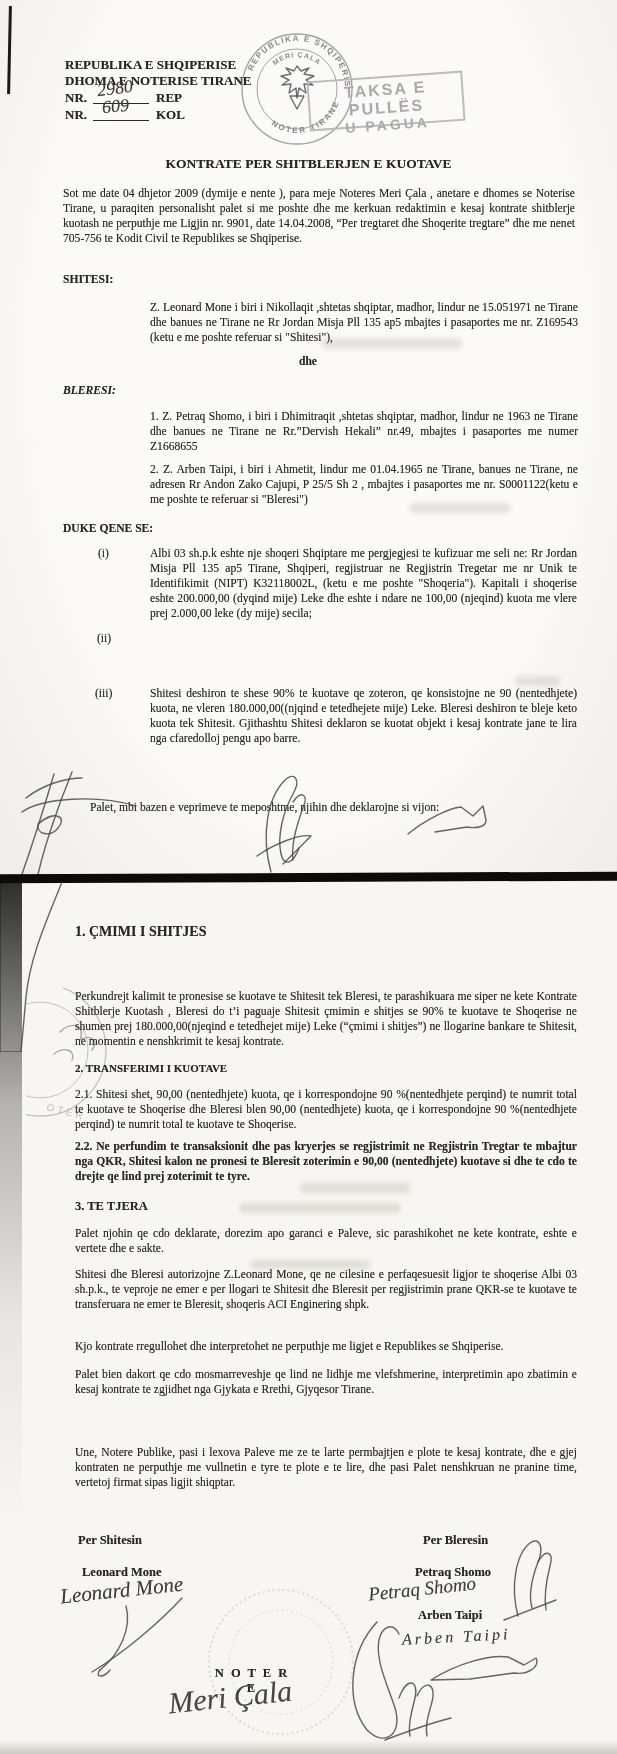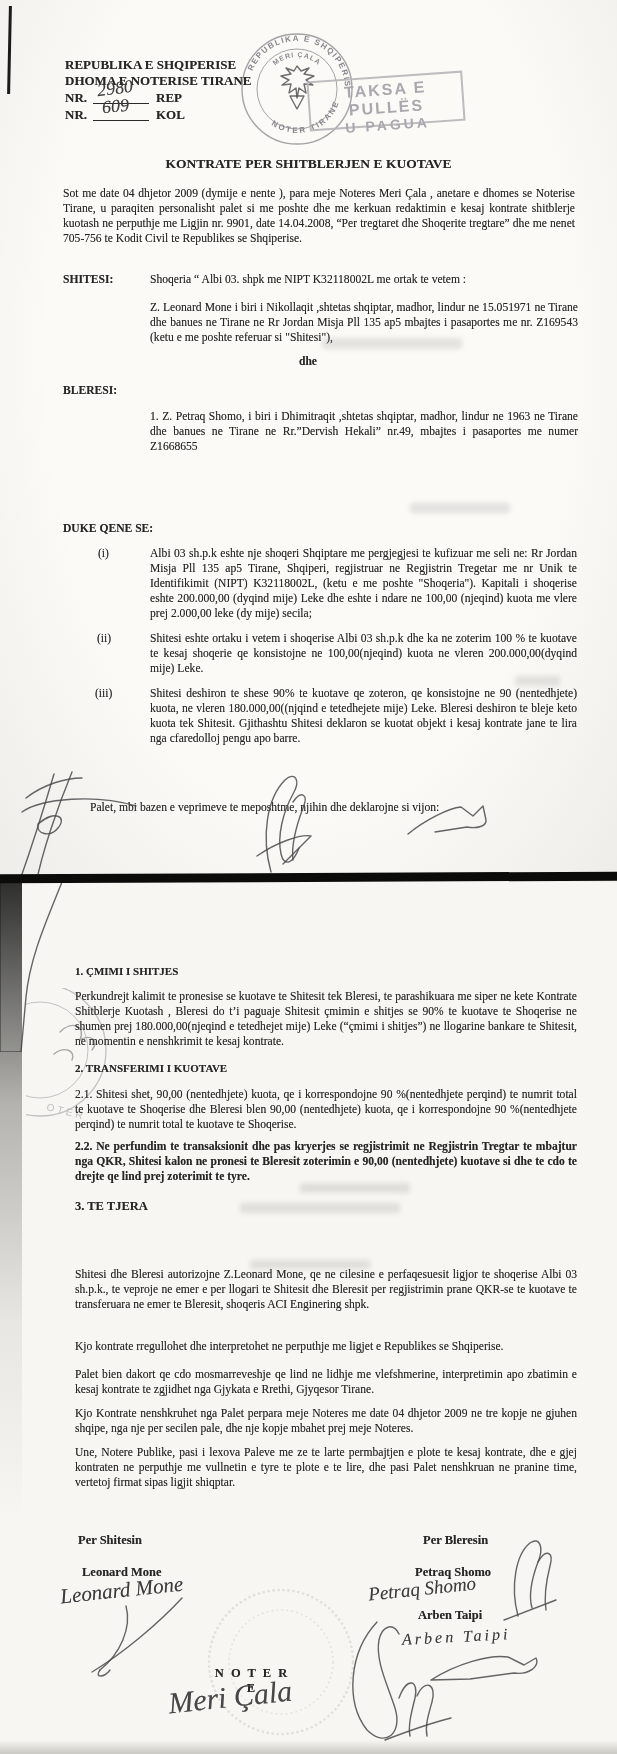"Shoqeria “ Albi 03. shpk" div.t { html: <div>Shoqeria “ Albi 03. shpk me NIPT K32118002L me ortak te vetem :</div> -> none }
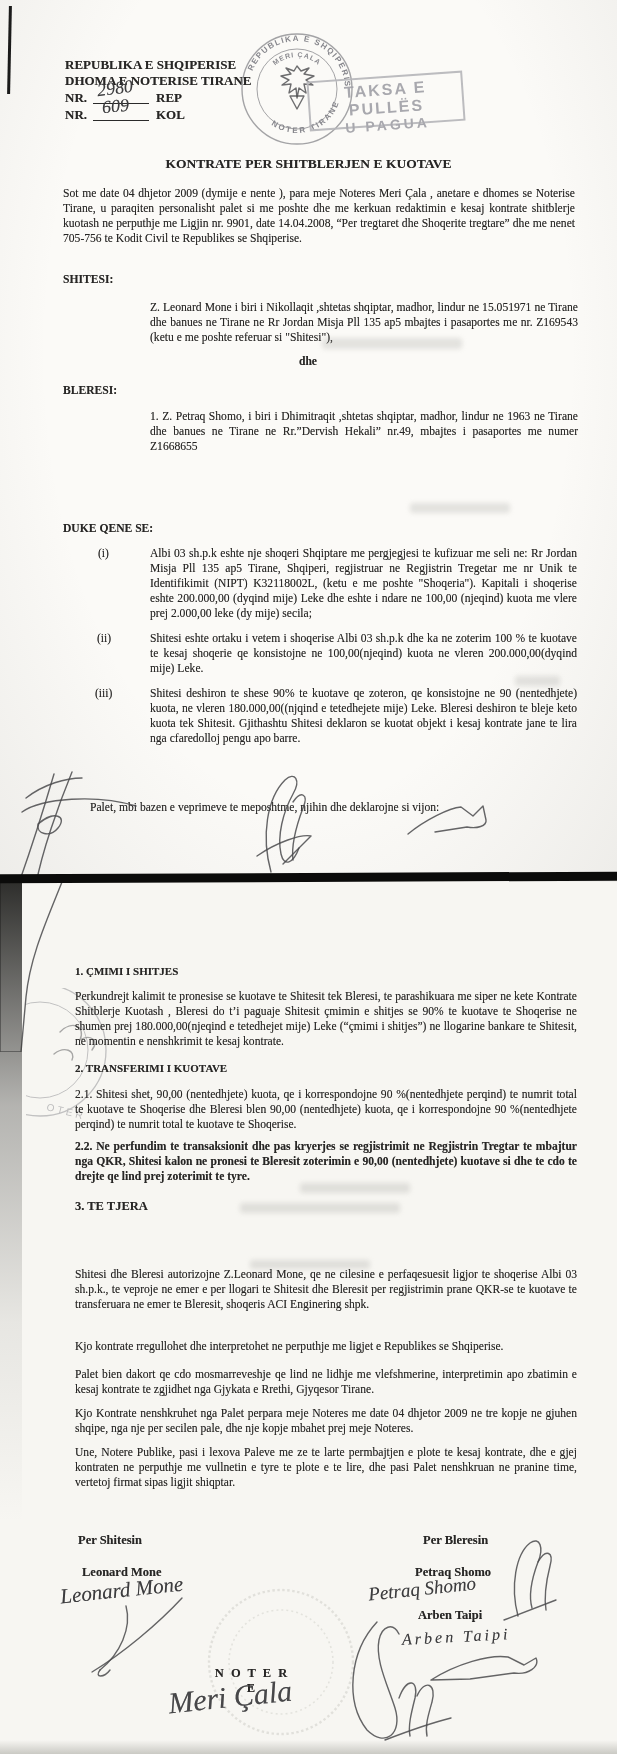"BLERESI:" div.t { font-style: none -> italic }
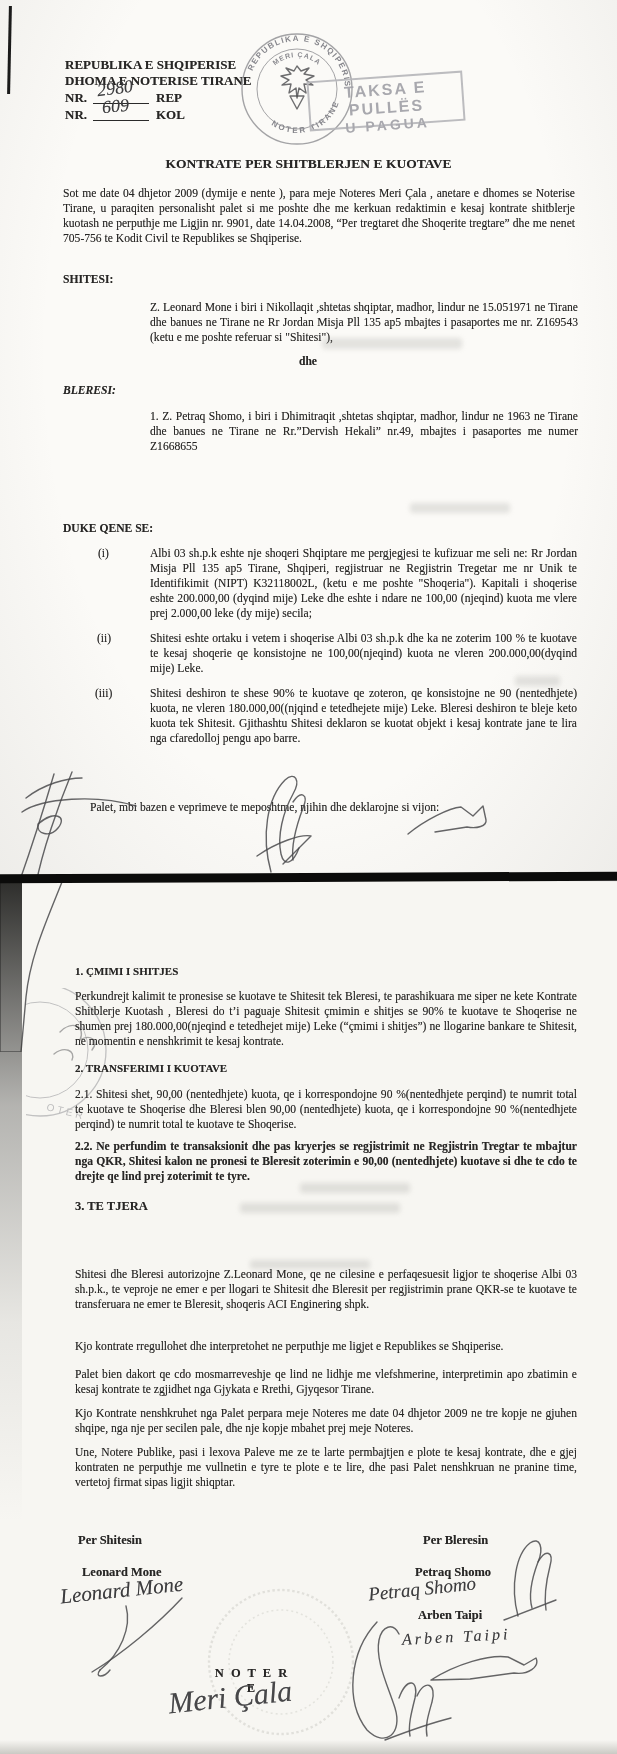"2. Z. Arben Taipi, i" div.t { html: none -> <div>2. Z. Arben Taipi, i biri i Ahmetit, lindur me 01.04.1965 ne Tirane, banues ne Tirane, ne adresen Rr Andon Zako Cajupi, P 25/5 Sh 2 , mbajtes i pasaportes me nr. S0001122(ketu e me poshte te referuar si "Bleresi")</div> }
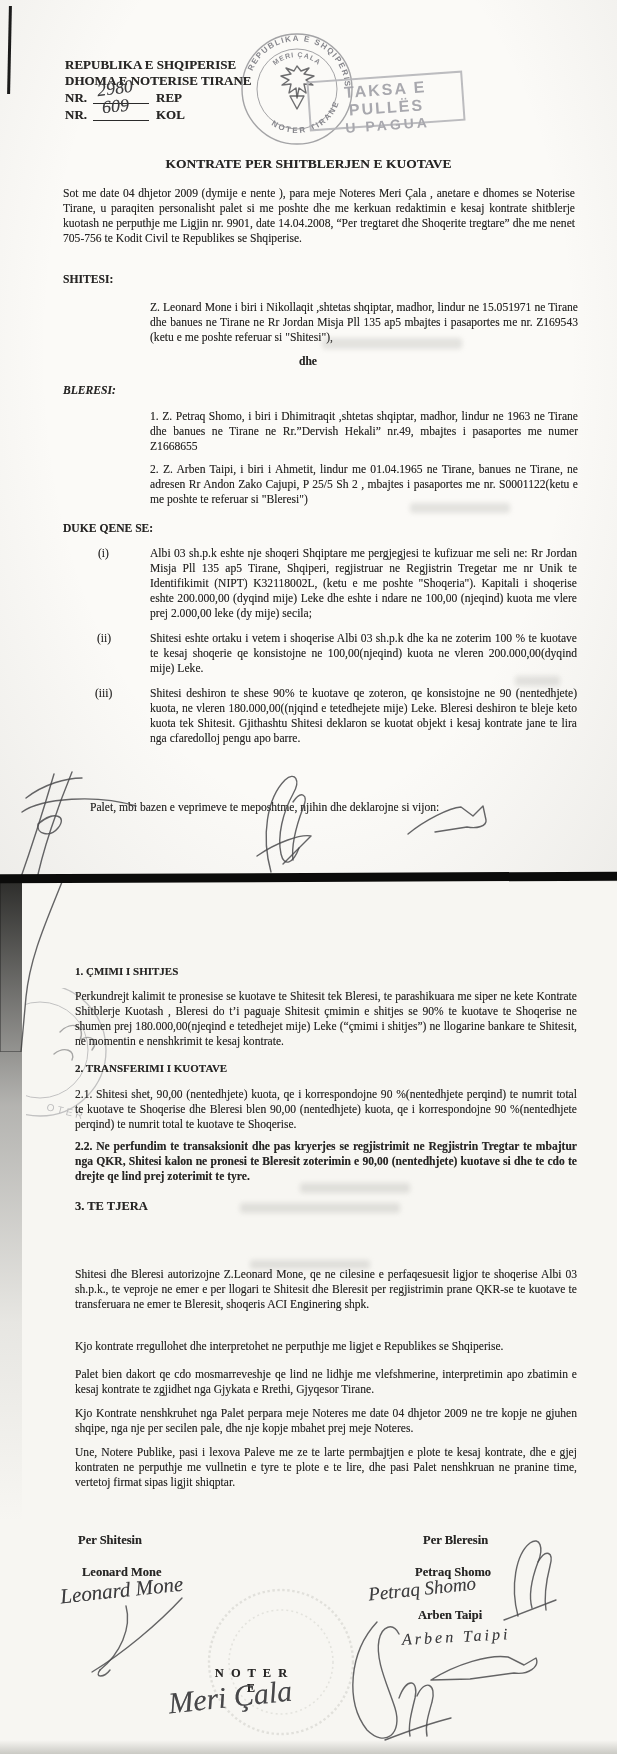"Shitesi eshte ortaku i vetem" div.t { html: <div>Shitesi eshte ortaku i vetem i shoqerise Albi 03 sh.p.k dhe ka ne zoterim 100 % te kuotave te kesaj shoqerie qe konsistojne ne 100,00(njeqind) kuota ne vleren 200.000,00(dyqind mije) Leke.</div> -> none }
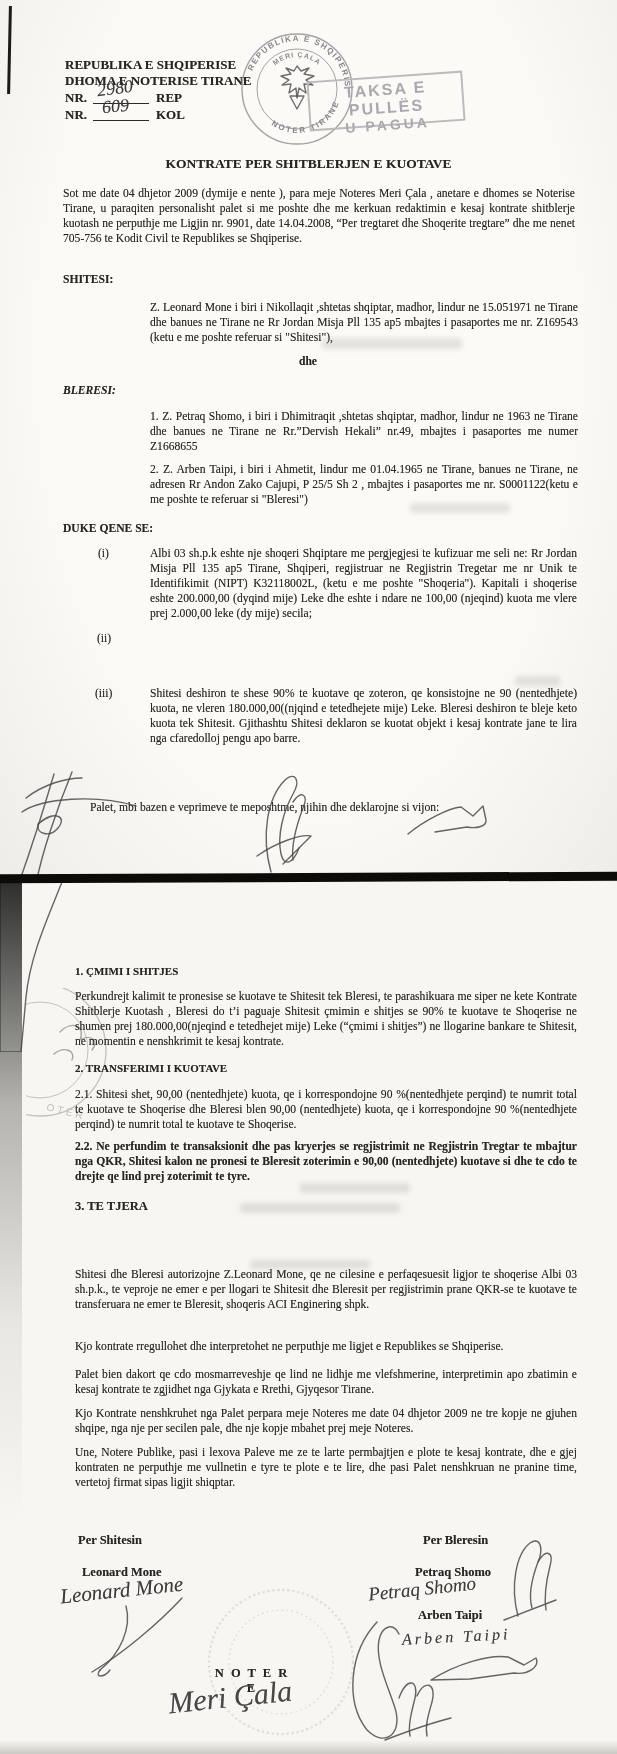"1. ÇMIMI I SHITJES" div.t { font-size: 11px -> 14px; top: 964px -> 924px }
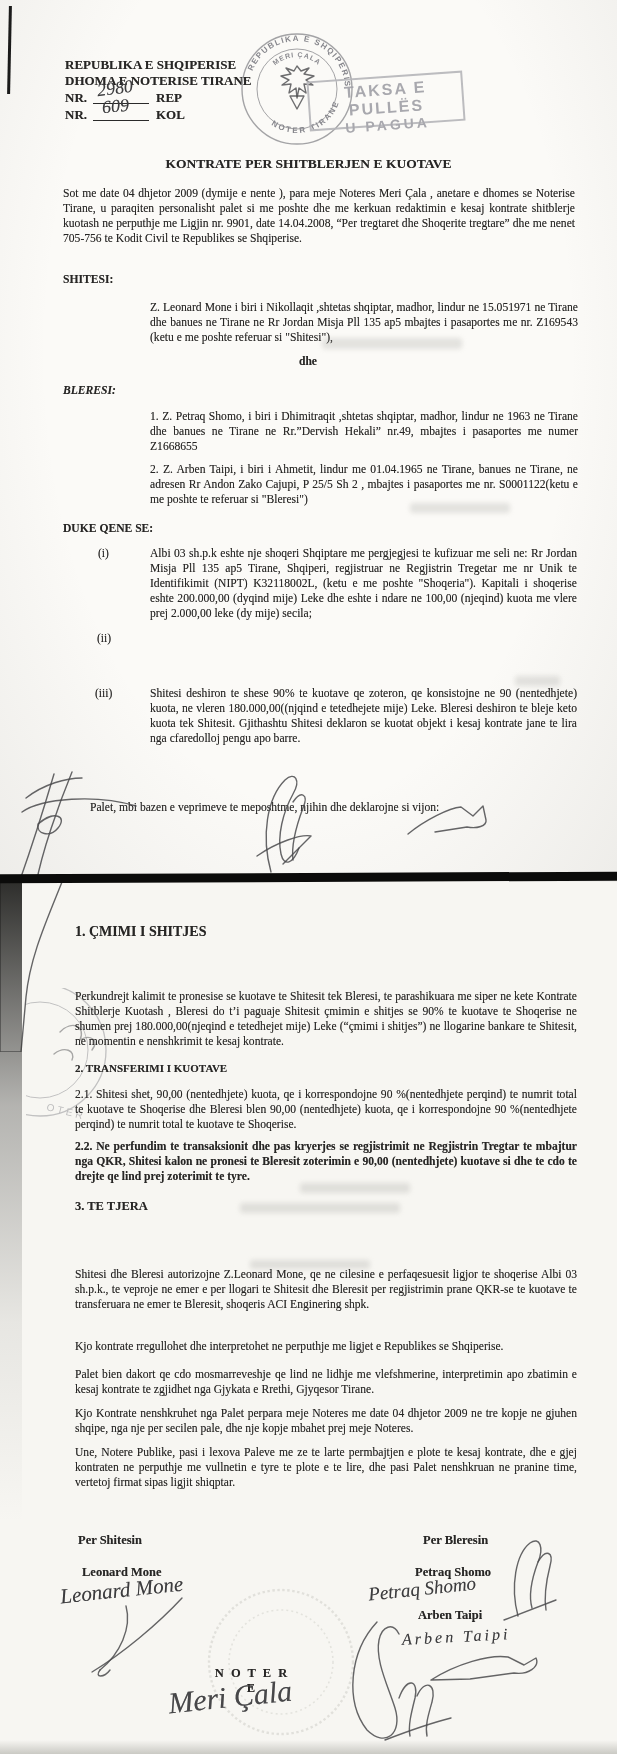"Palet njohin qe cdo deklarate," div.t { html: none -> <div>Palet njohin qe cdo deklarate, dorezim apo garanci e Paleve, sic parashikohet ne kete kontrate, eshte e vertete dhe e sakte.</div> }
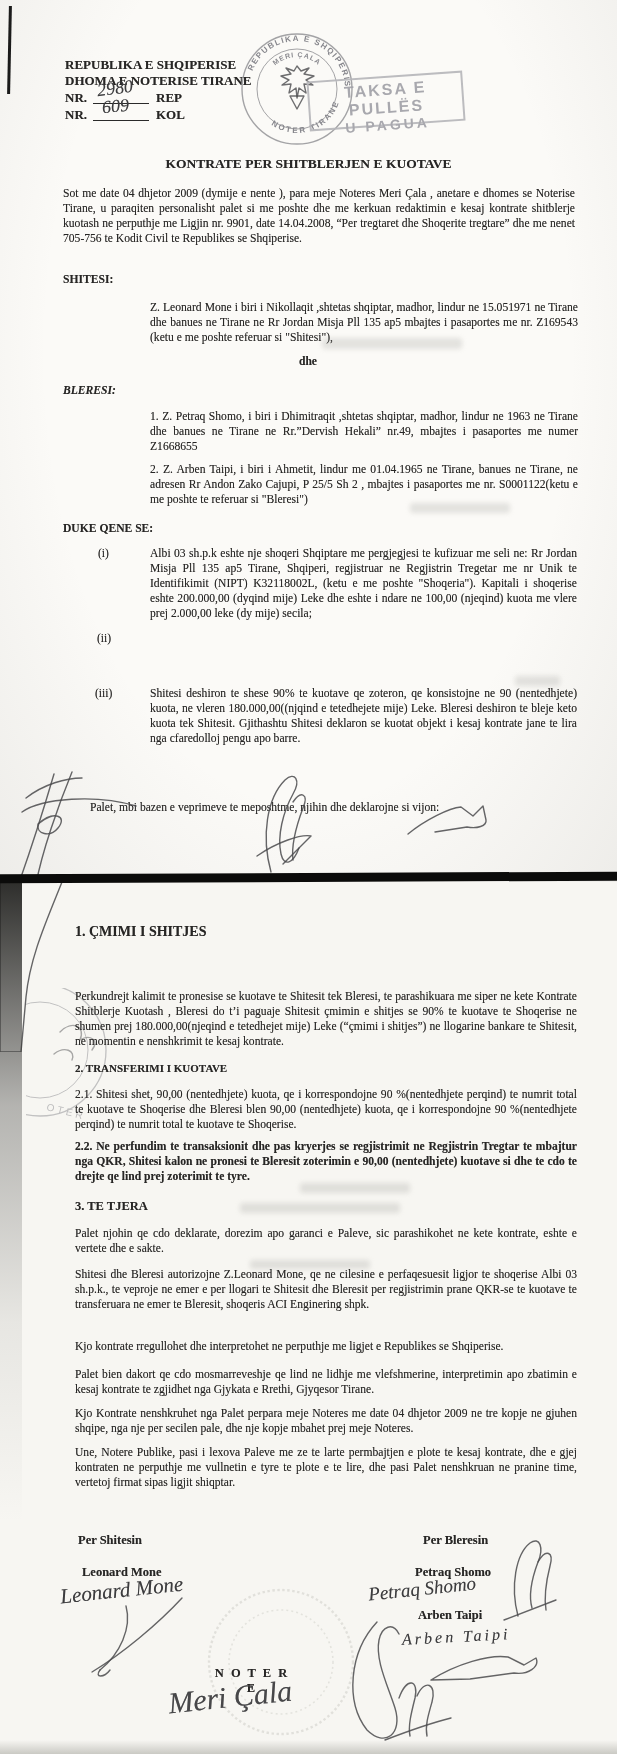"Kjo Kontrate nenshkruhet nga Palet" div.t { html: <div>Kjo Kontrate nenshkruhet nga Palet perpara meje Noteres me date 04 dhjetor 2009 ne tre kopje ne gjuhen shqipe, nga nje per secilen pale, dhe nje kopje mbahet prej meje Noteres.</div> -> none }
